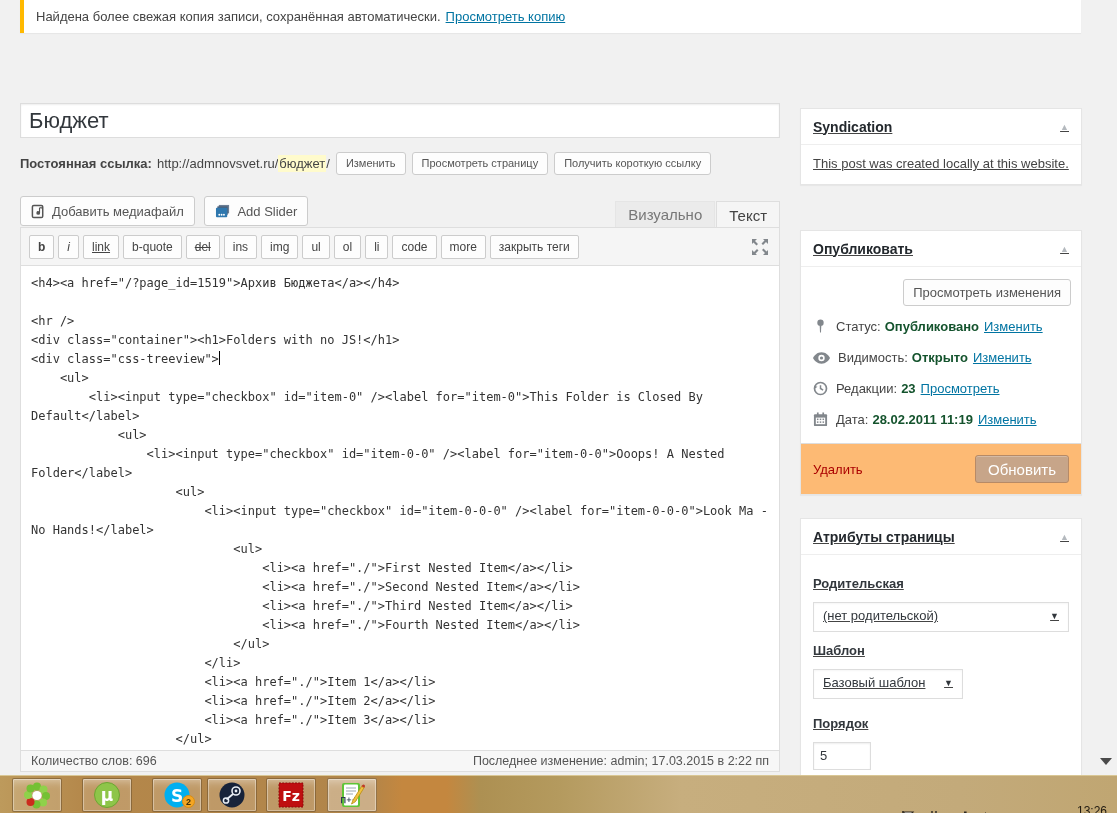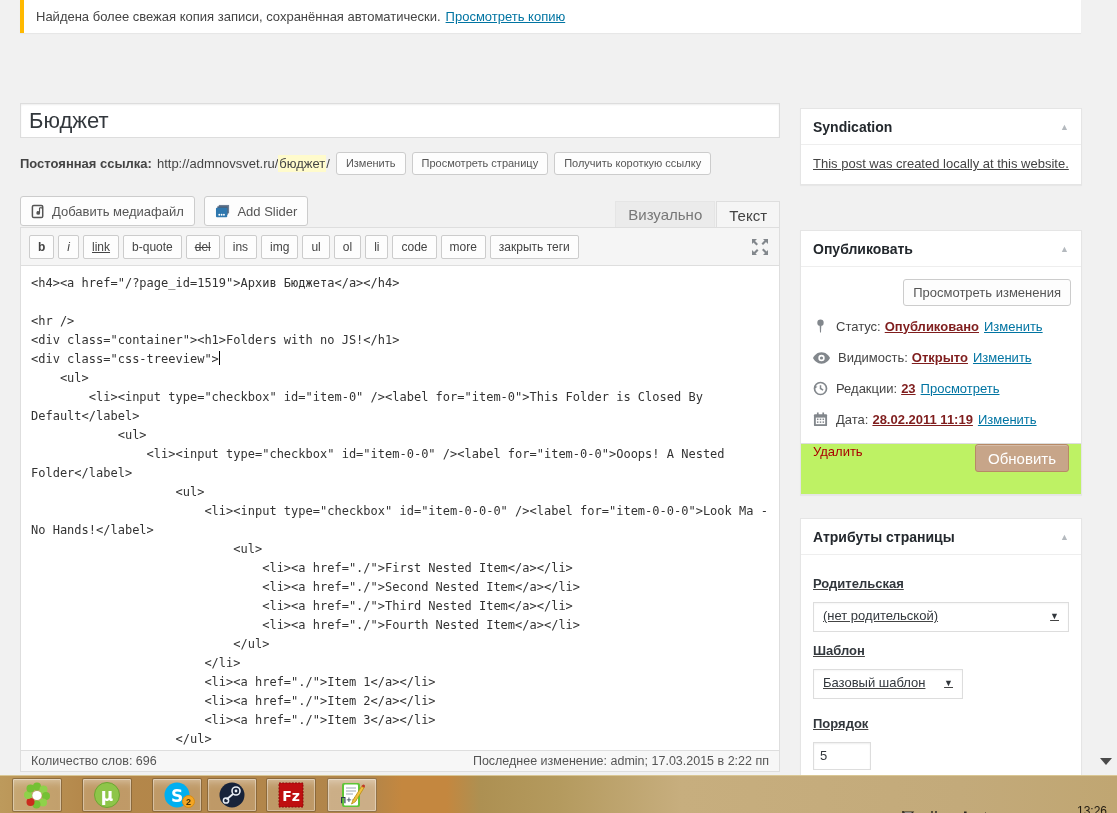"Syndication" .postbox-header { text-decoration: none -> underline }
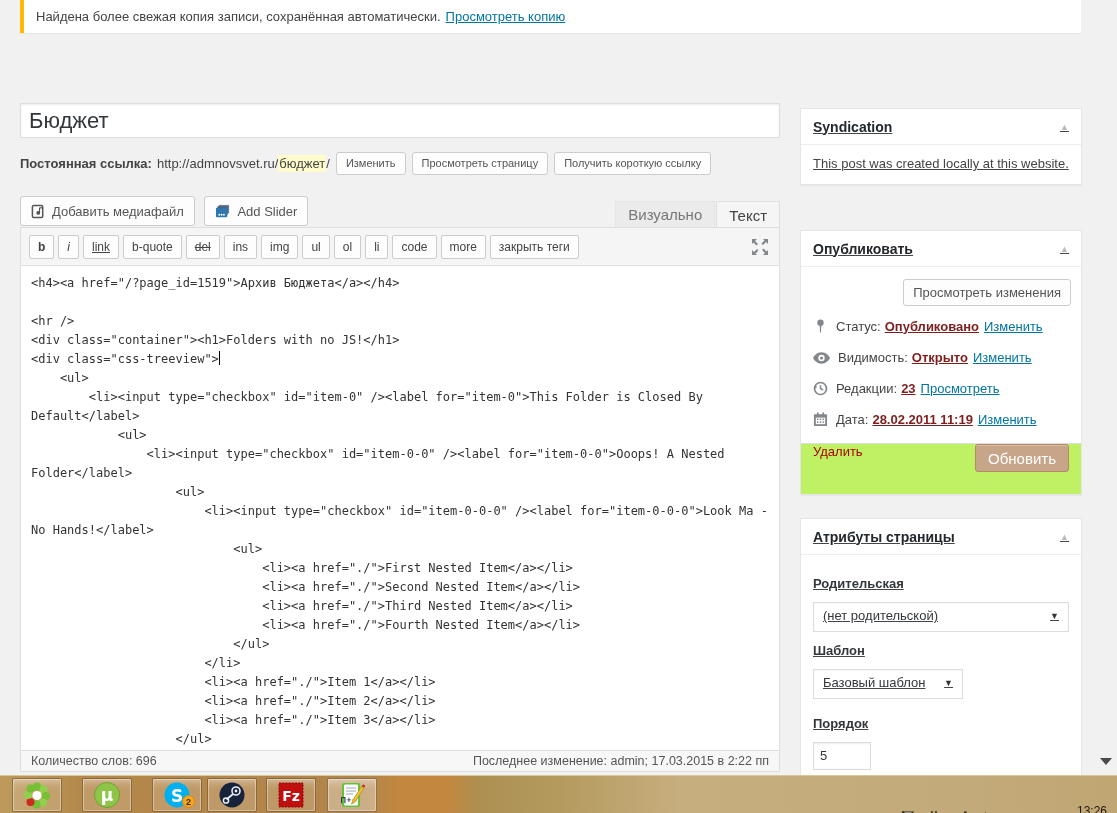"Опубликовано" .misc-row b { color: #7f1d1d -> #14532d; text-decoration: underline -> none }
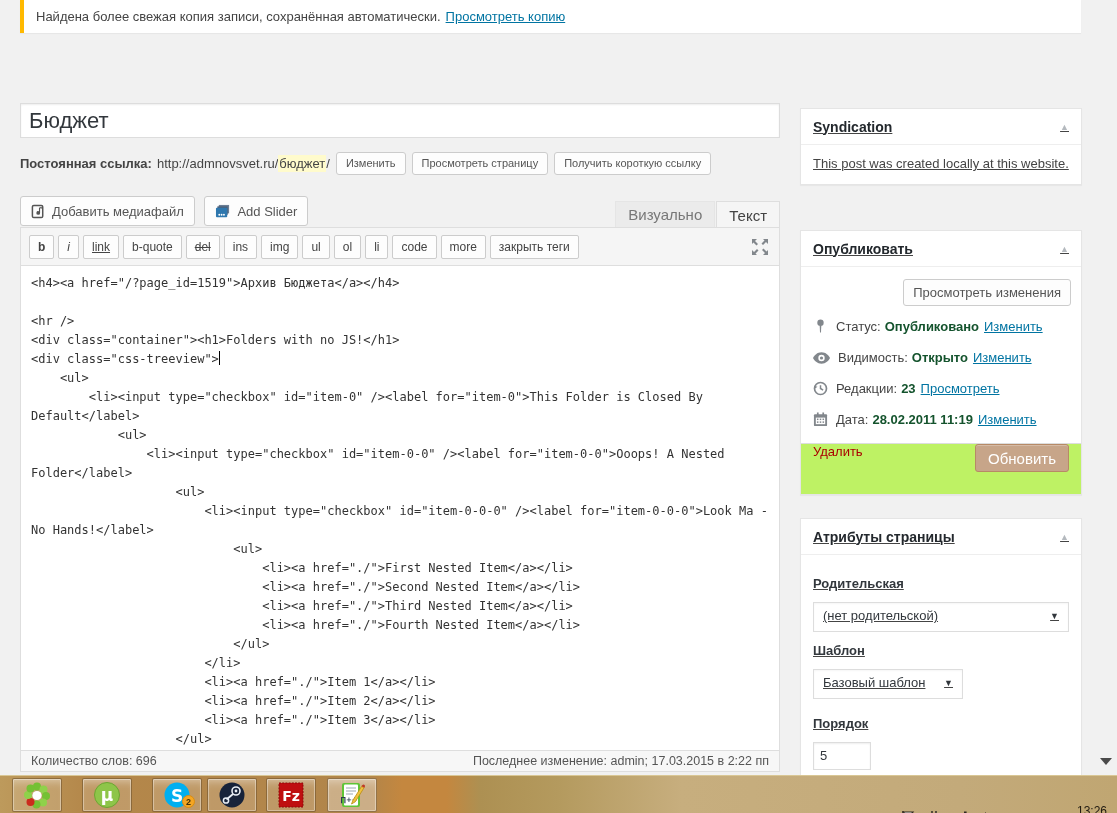"Удалить" .major-actions { align-items: flex-start -> center; background: #bef264 -> #fdba74 }
